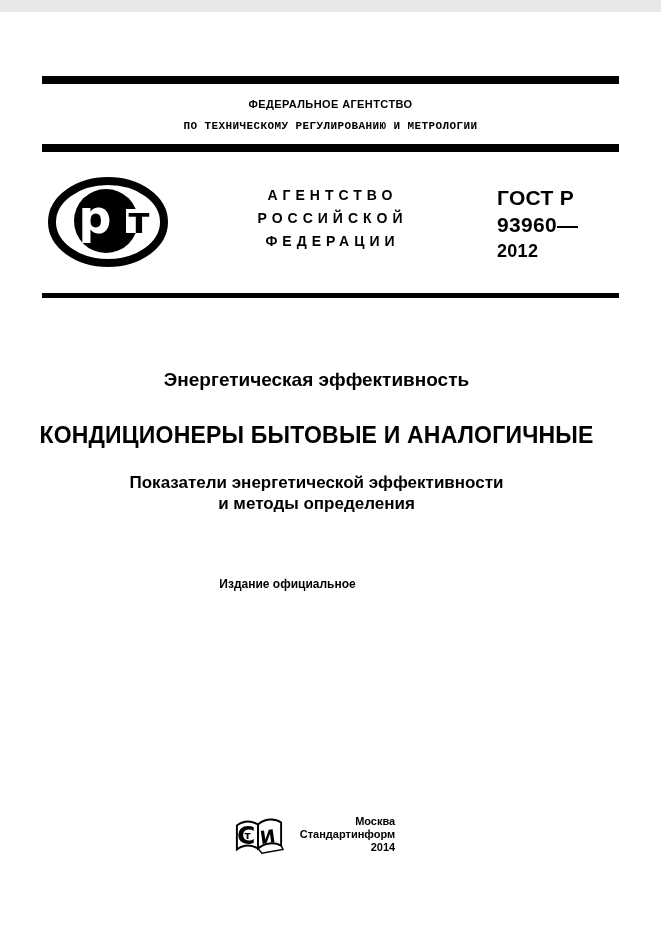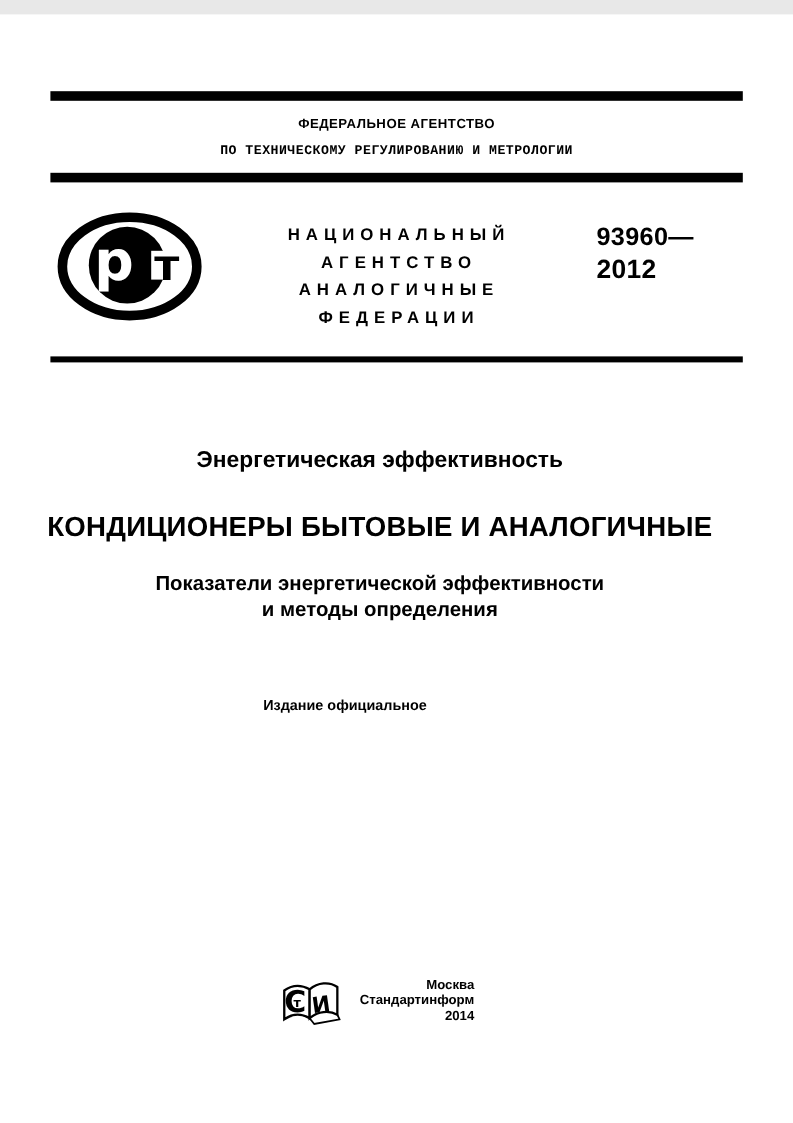"НАЦИОНАЛЬНЫЙ" div { html: <div>НАЦИОНАЛЬНЫЙ</div> -> none }
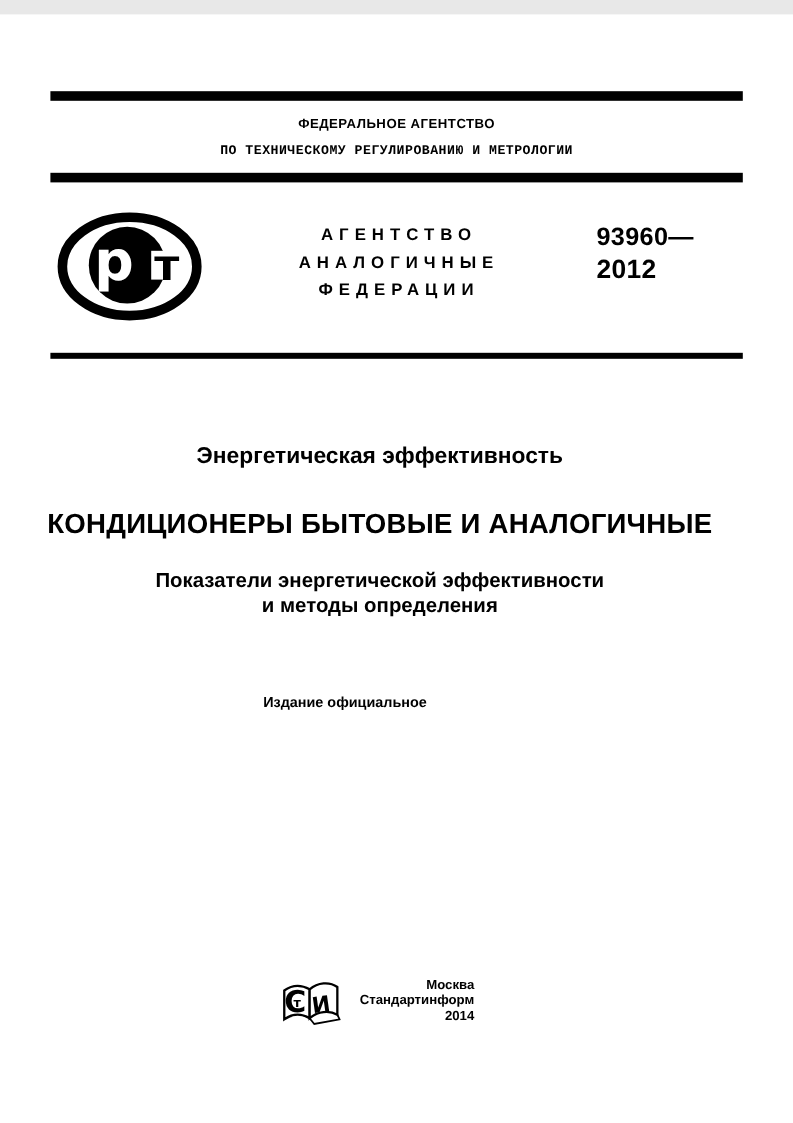"ГОСТ Р" div { html: none -> <div>ГОСТ Р</div> }
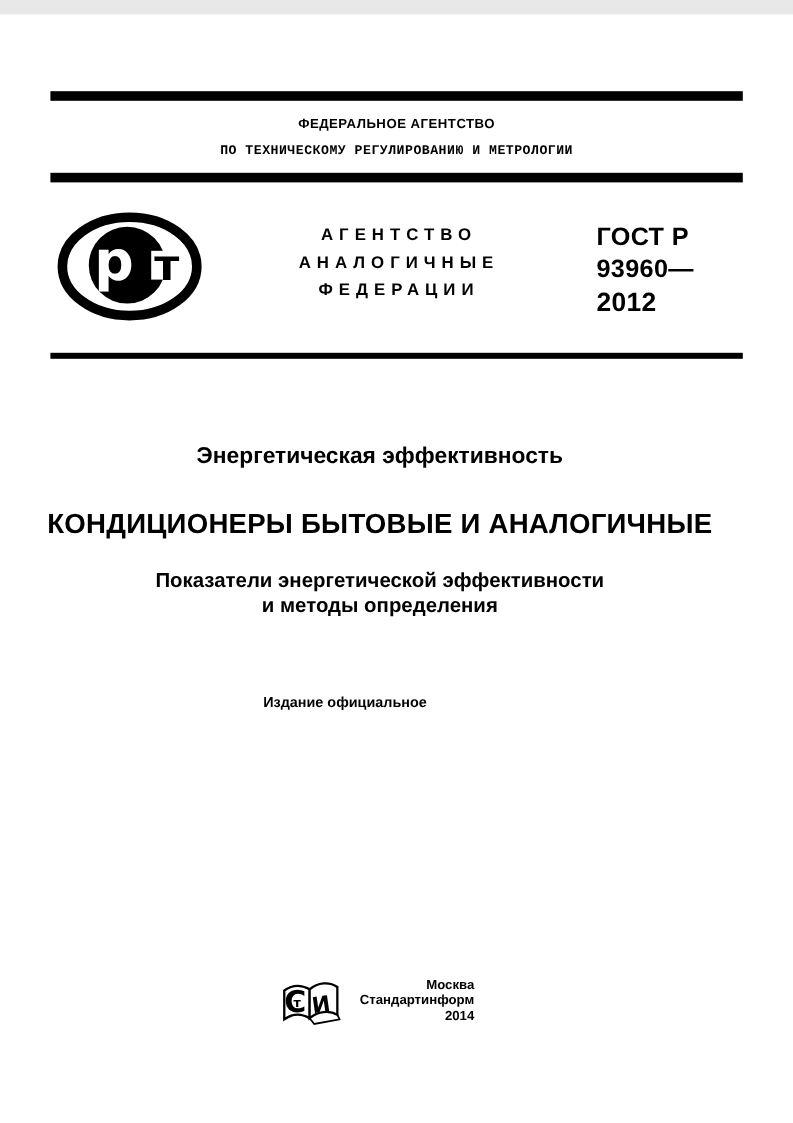"АНАЛОГИЧНЫЕ" div { text: АНАЛОГИЧНЫЕ -> РОССИЙСКОЙ }
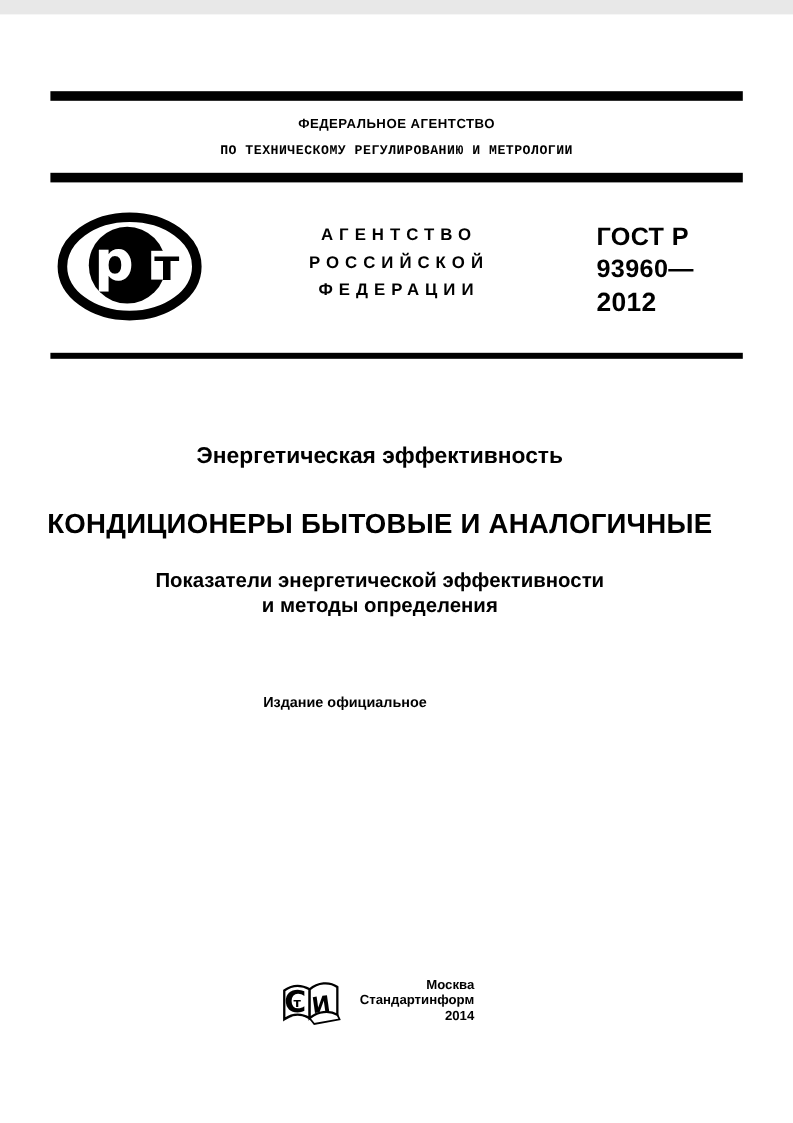"2012" .designation .year { font-size: 22px -> 18px }
